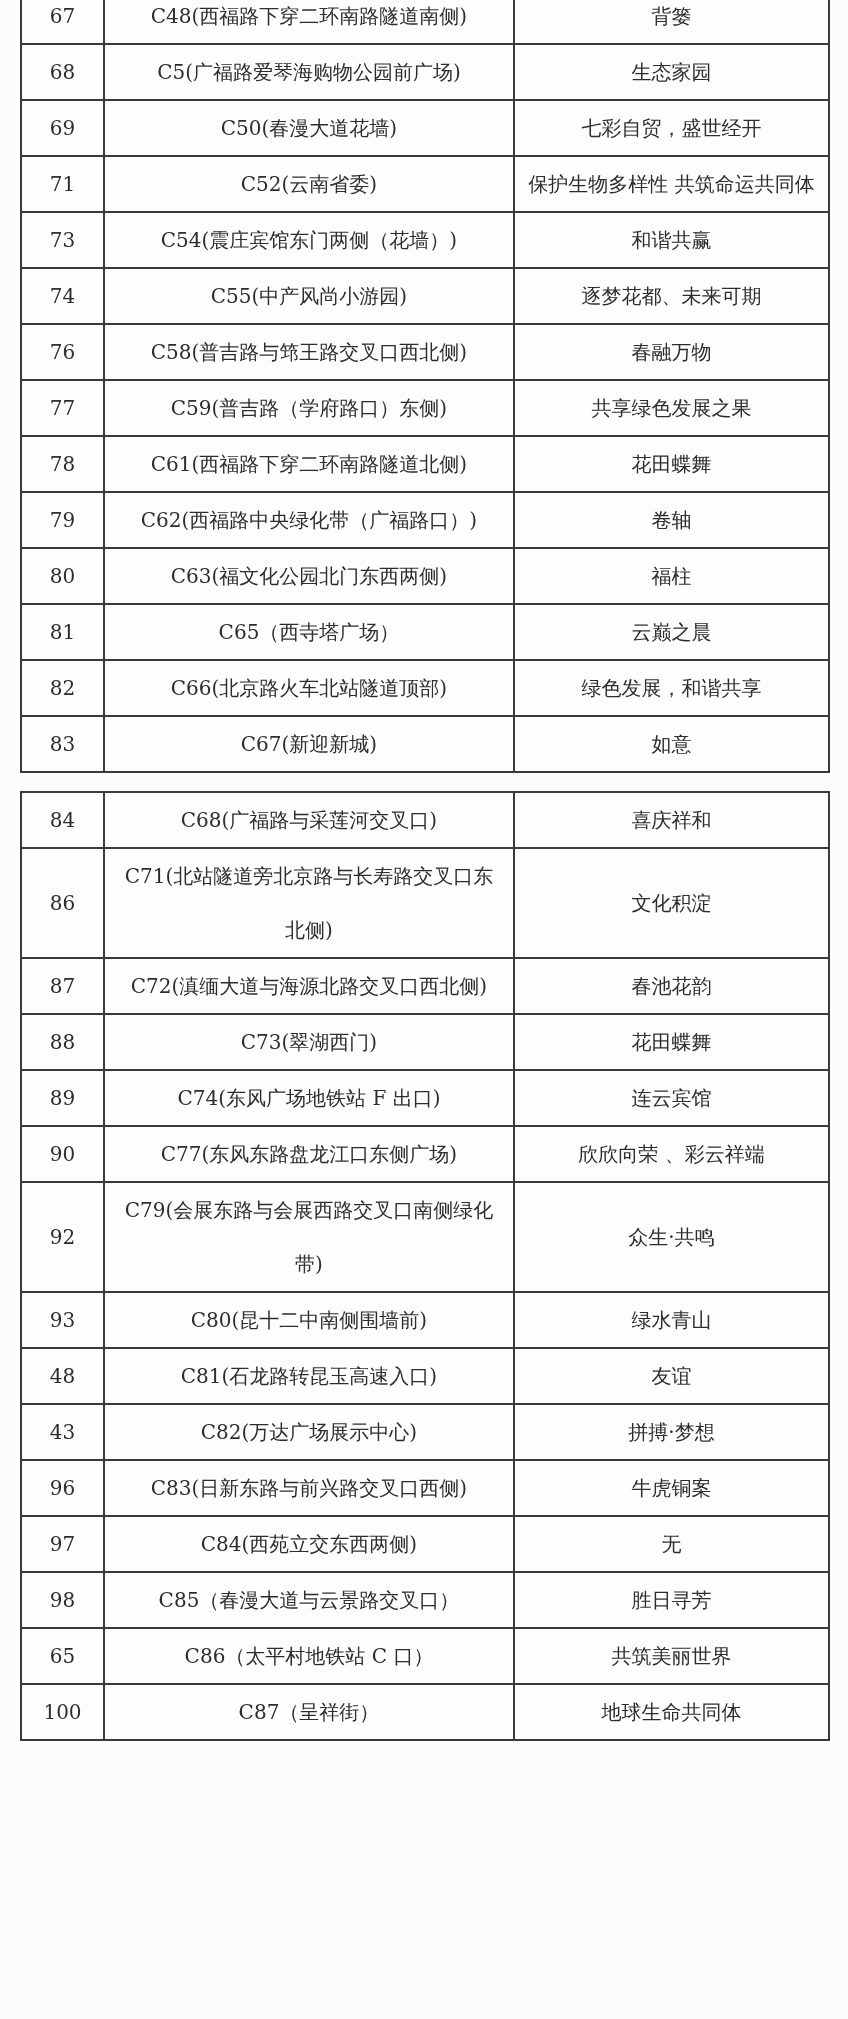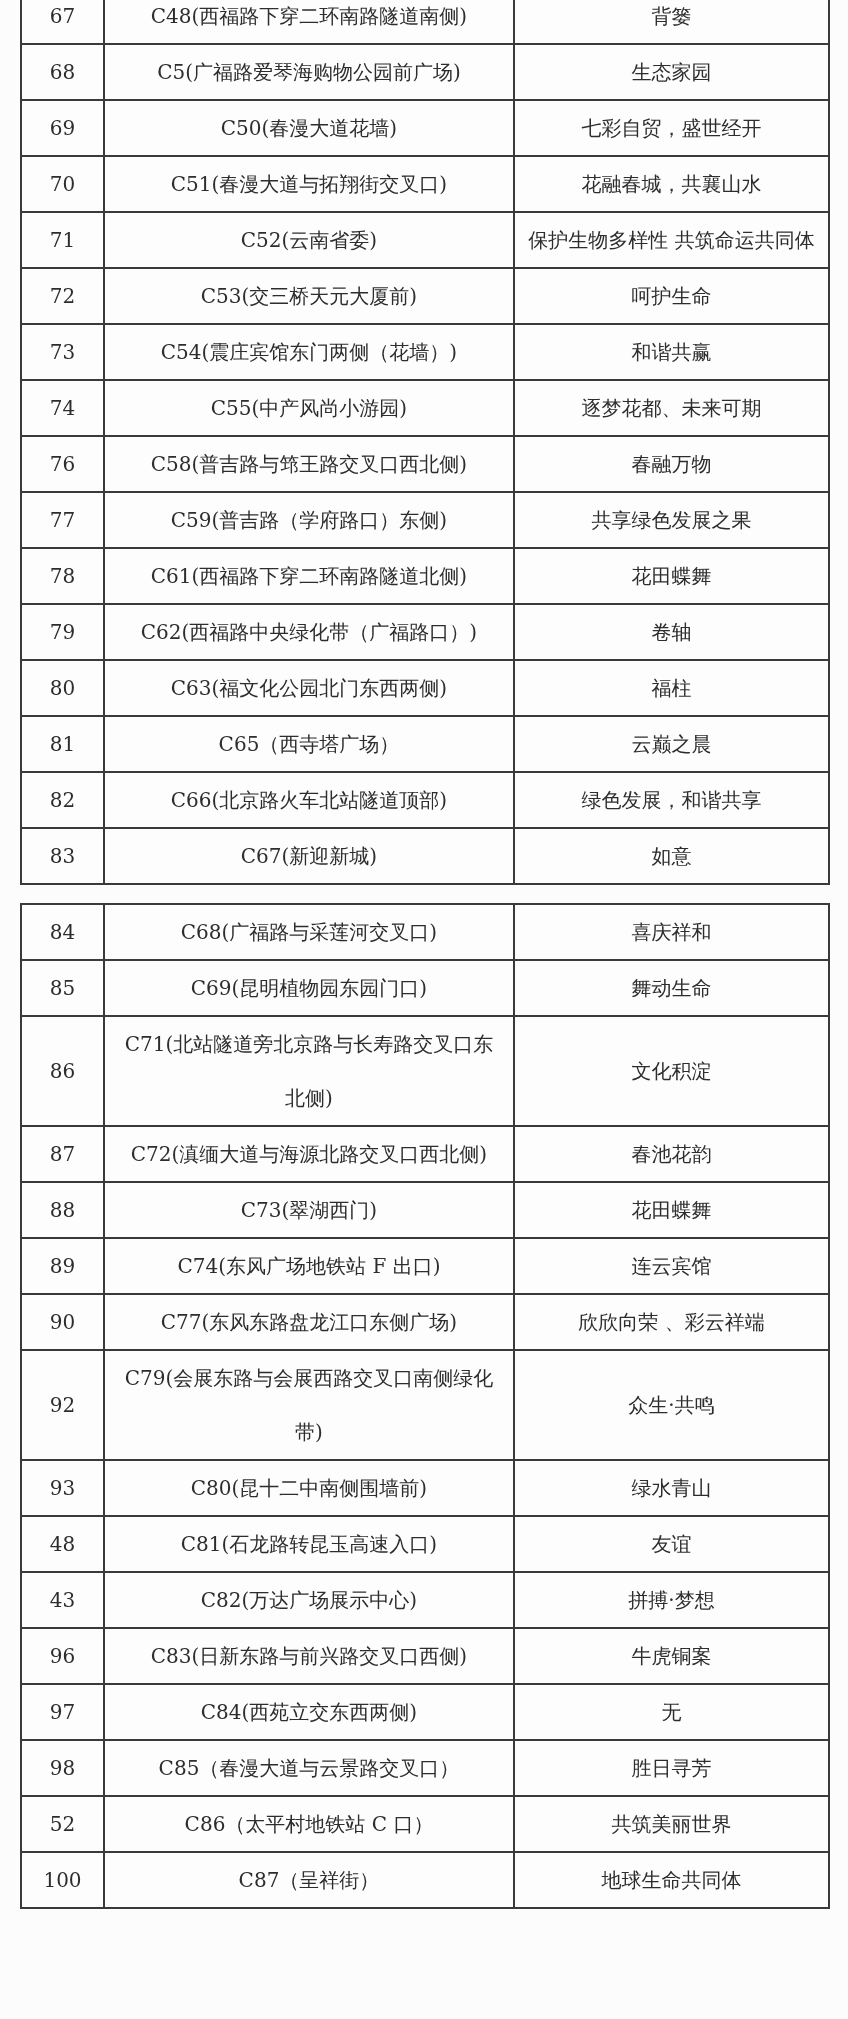"70" tr { html: <tr> <td>70</td> <td>C51(春漫大道与拓翔街交叉口)</td> <td>花融春城，共襄山水</td> </tr> -> none }
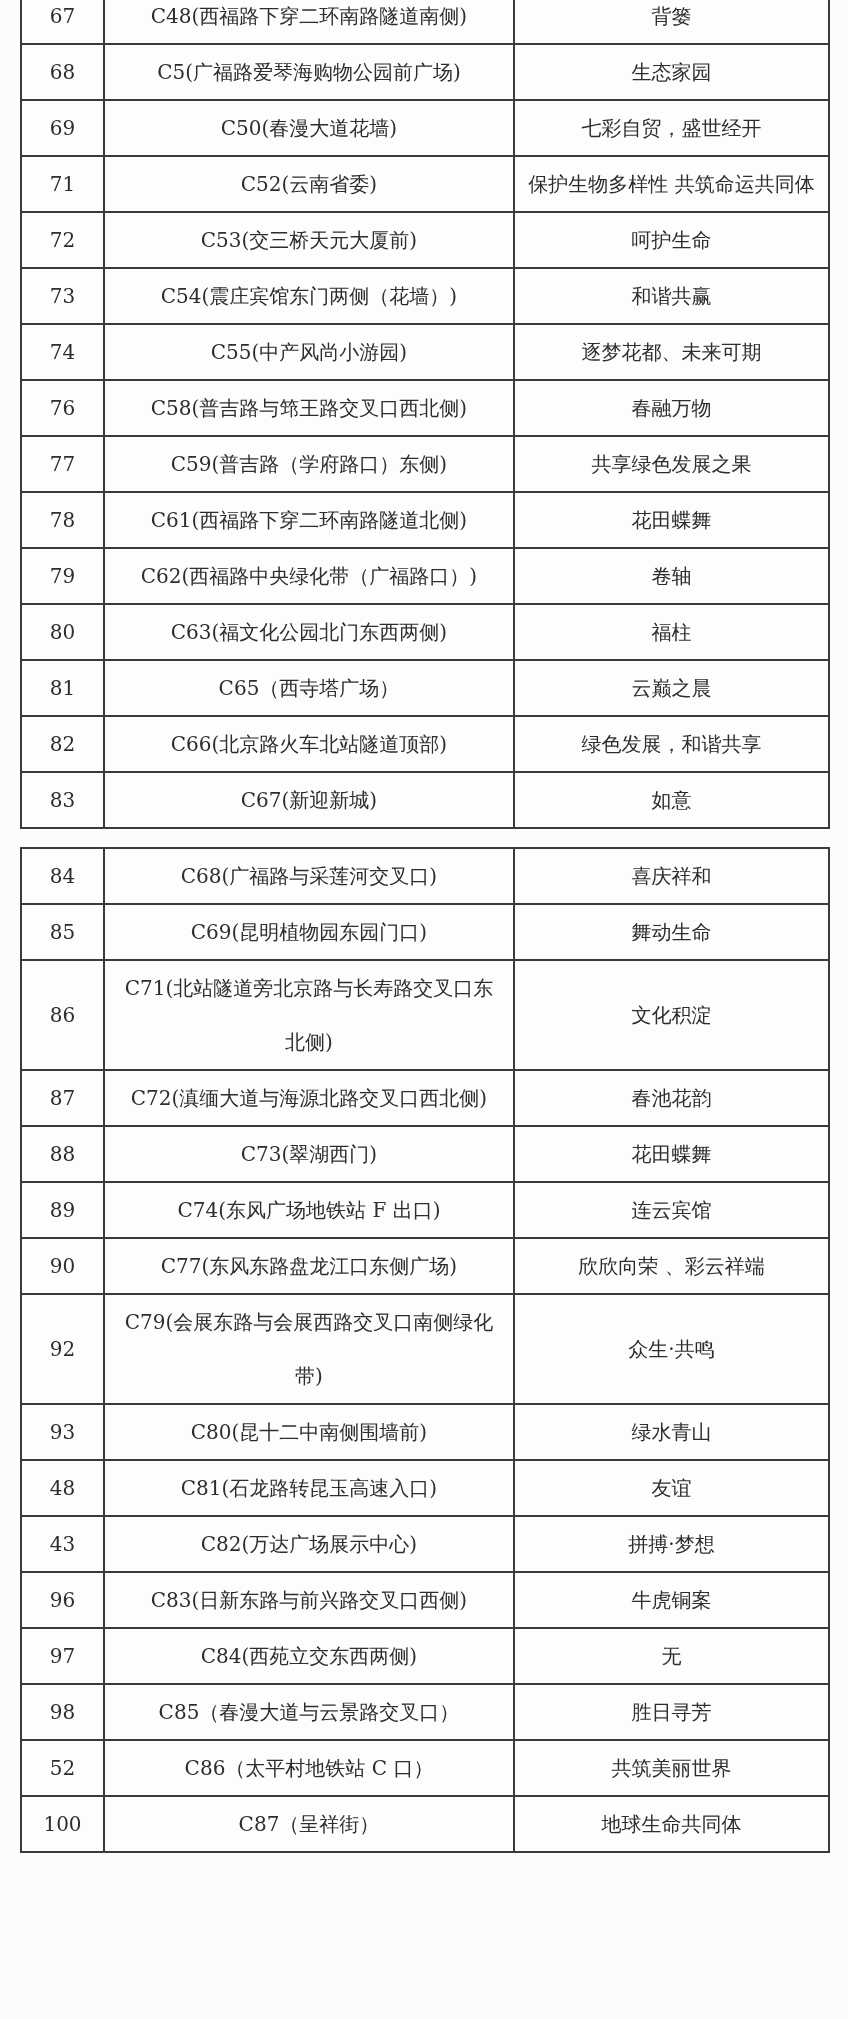"72" tr { html: <tr> <td>72</td> <td>C53(交三桥天元大厦前)</td> <td>呵护生命</td> </tr> -> none }
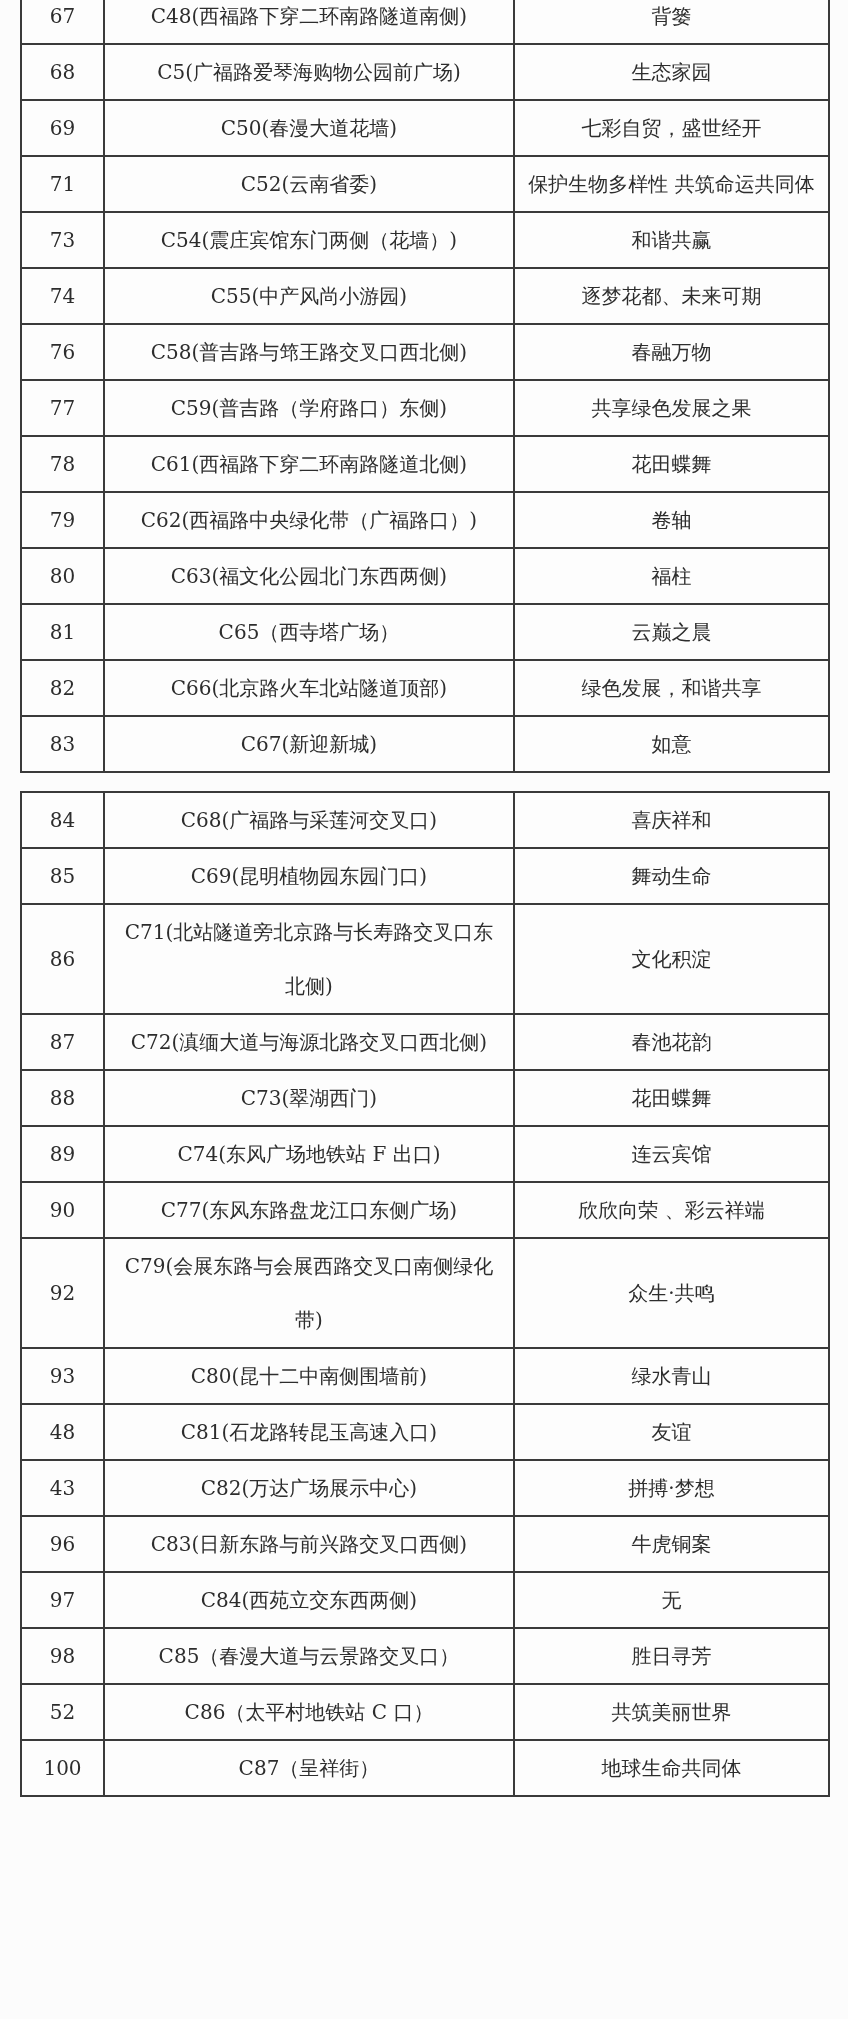"85" tr { html: <tr> <td>85</td> <td>C69(昆明植物园东园门口)</td> <td>舞动生命</td> </tr> -> none }
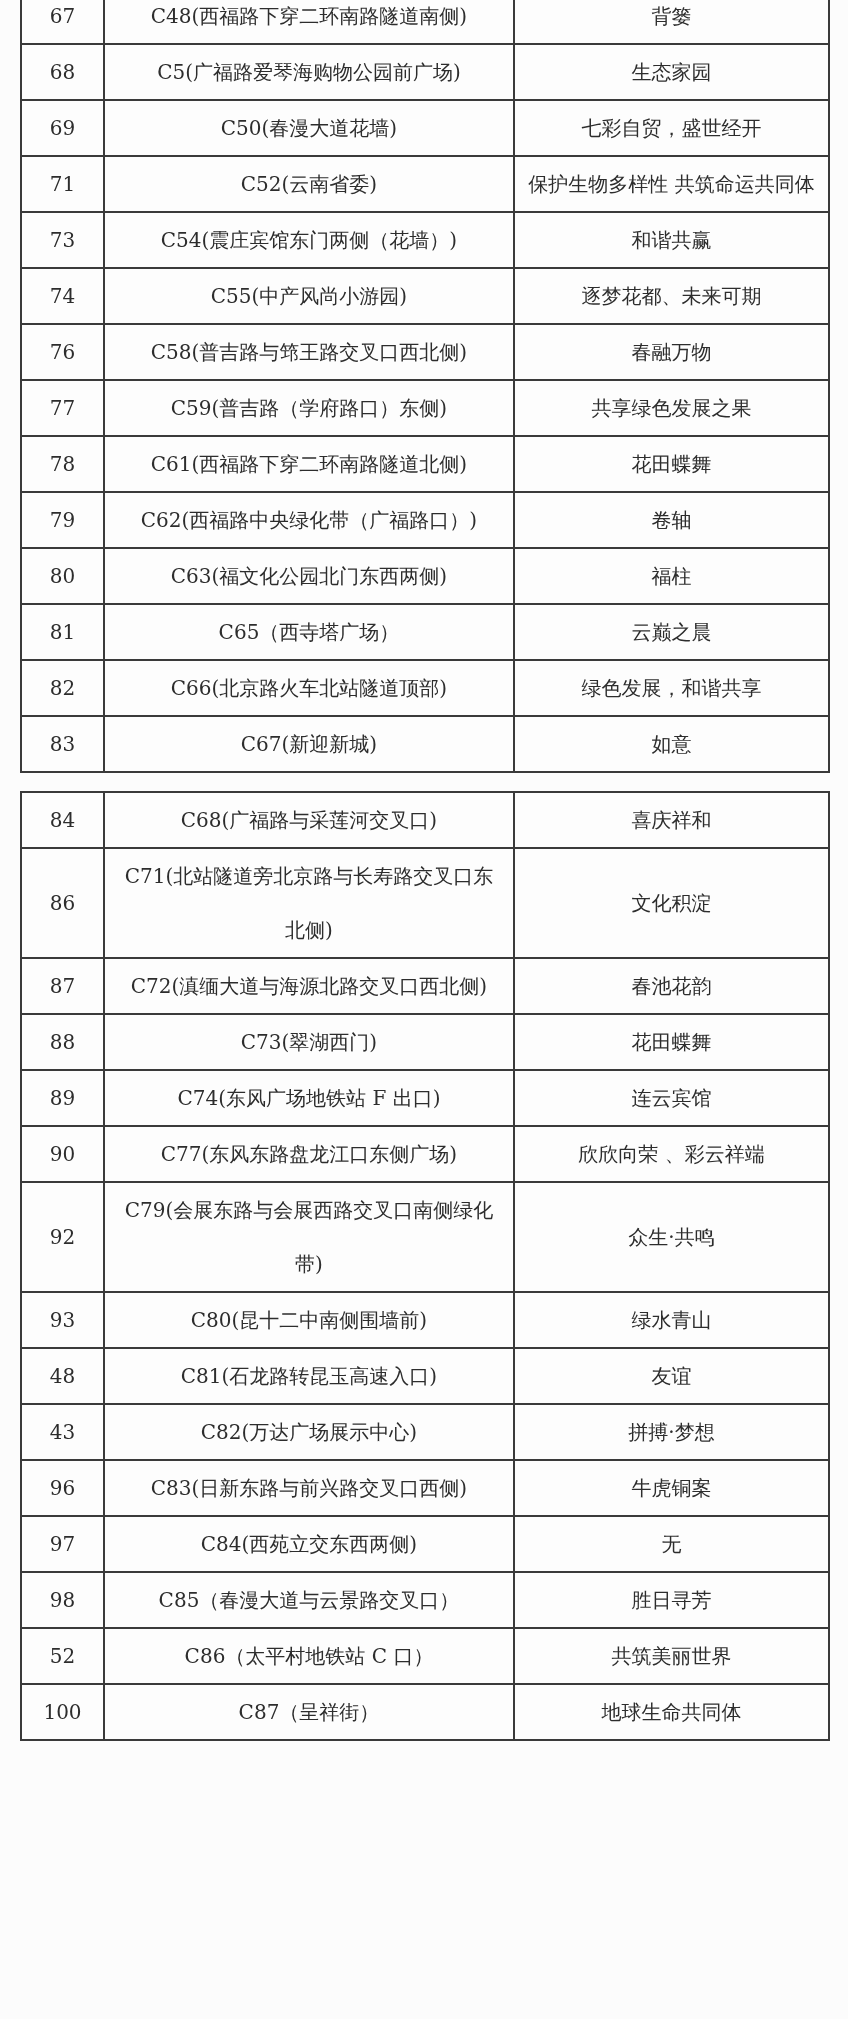"52" td.no { text: 52 -> 65 }
